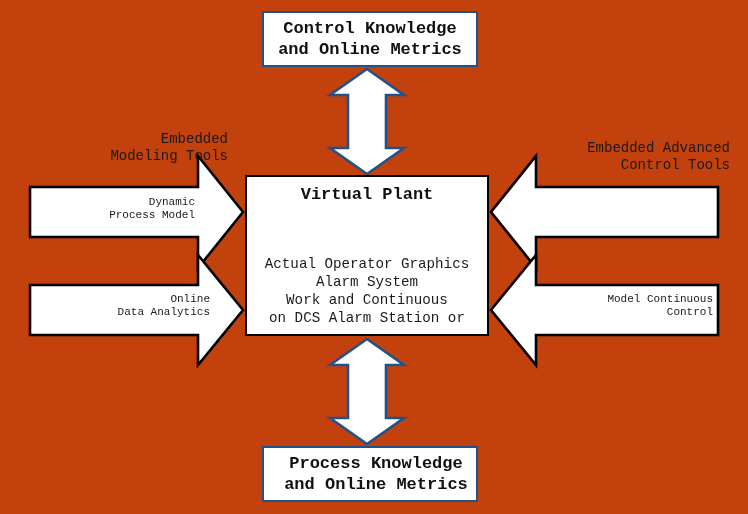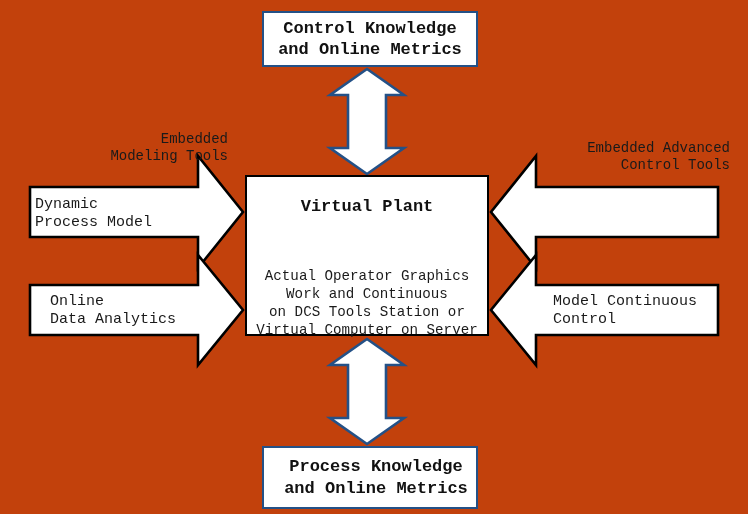"Dynamic" .arrow-text { font-size: 15px -> 11px; text-align: left -> right }
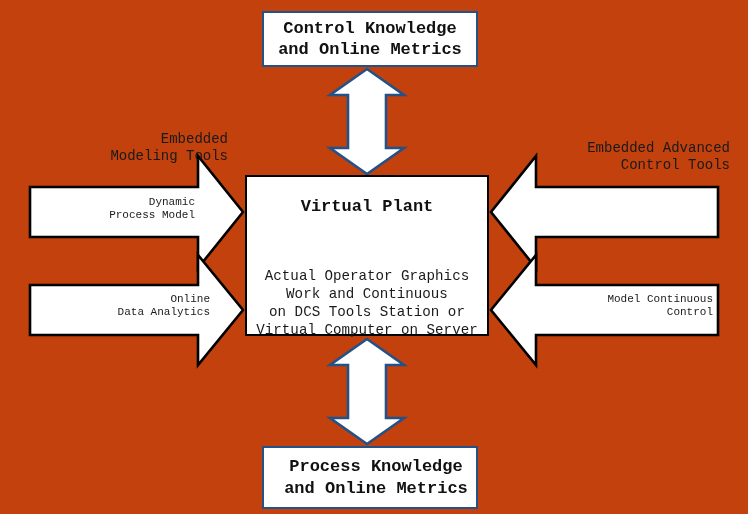"Virtual Plant" #vp-box { padding-top: 19px -> 7px }
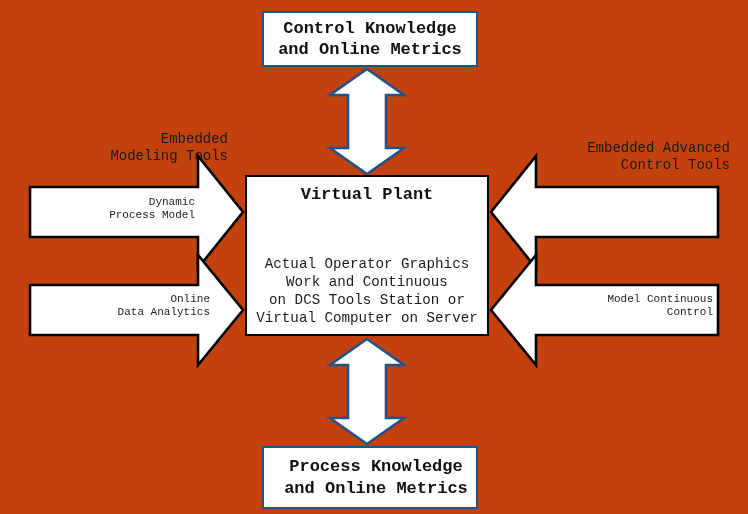"Alarm System" div { html: none -> <div>Alarm System</div> }
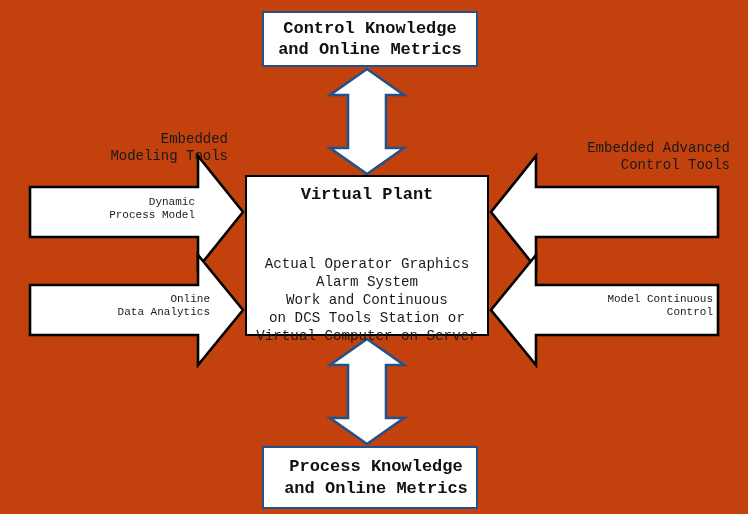"on DCS Tools Station or" div { text: Tools -> Alarm }
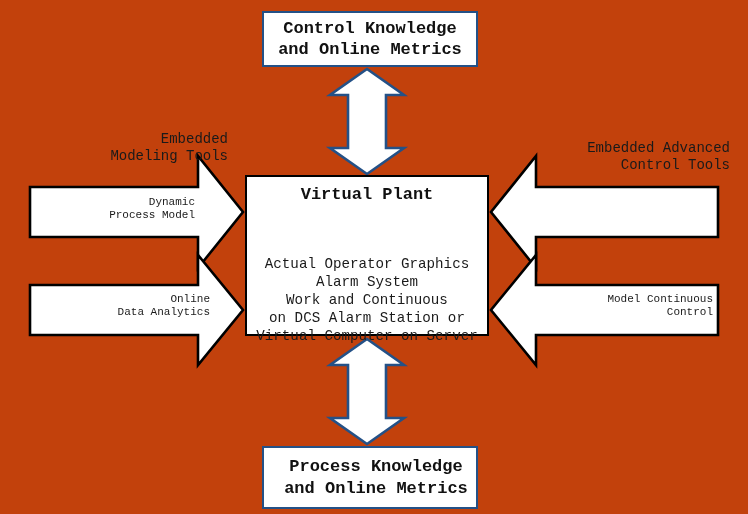"Virtual Computer on Server" div { html: <div>Virtual Computer on Server</div> -> none }
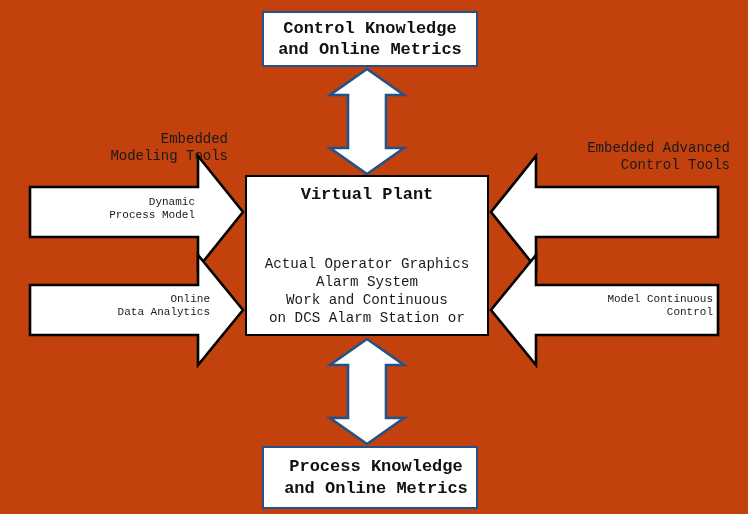"Process Knowledge" div.kbox { height: 63px -> 56px }
